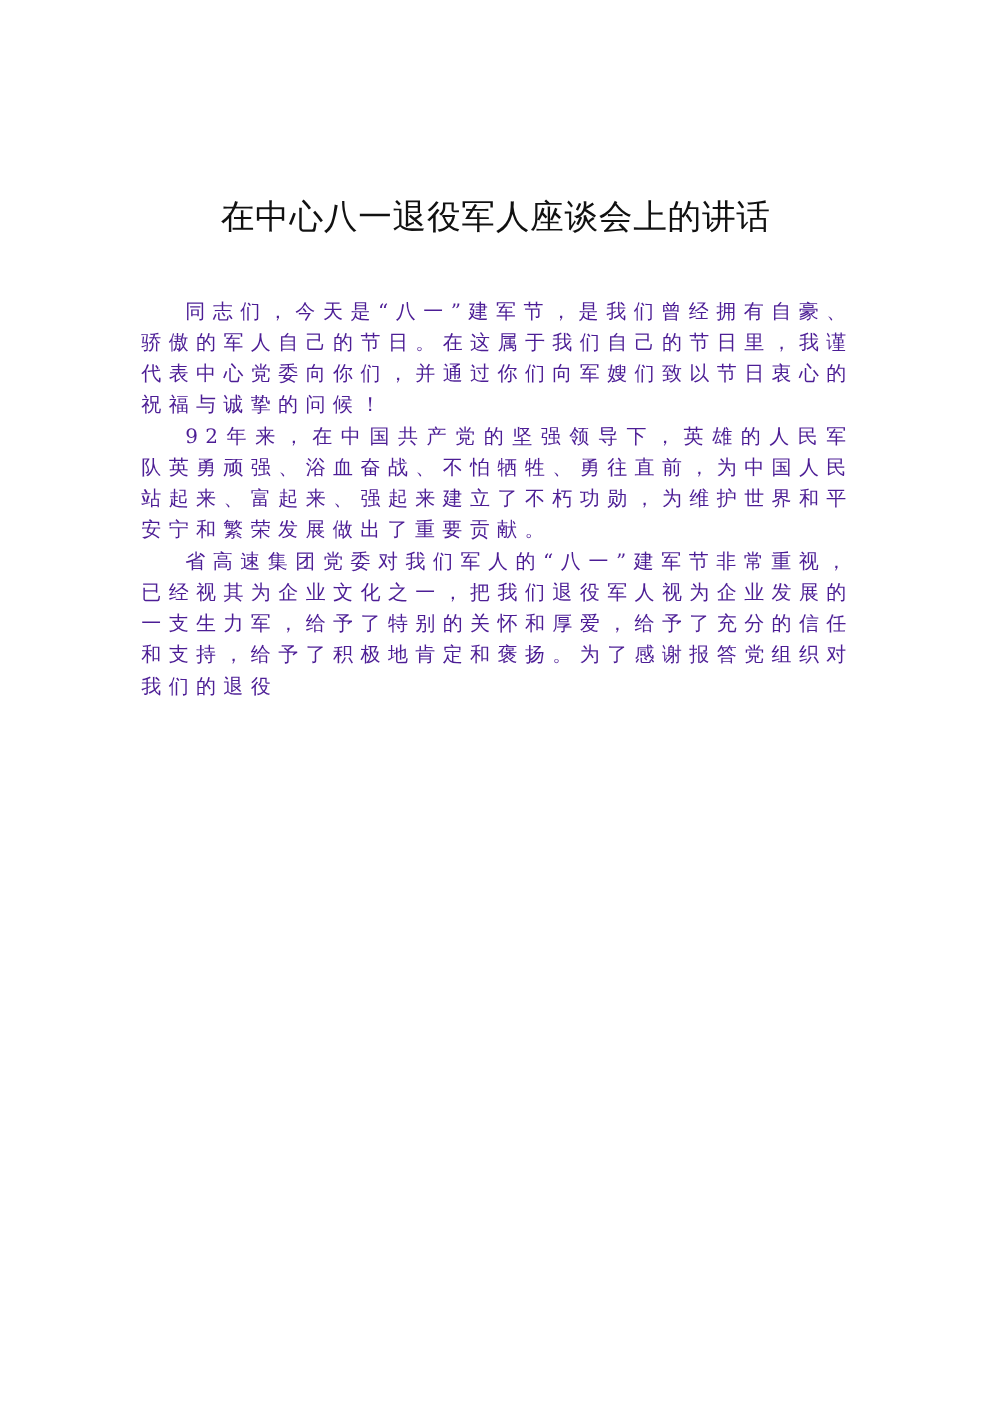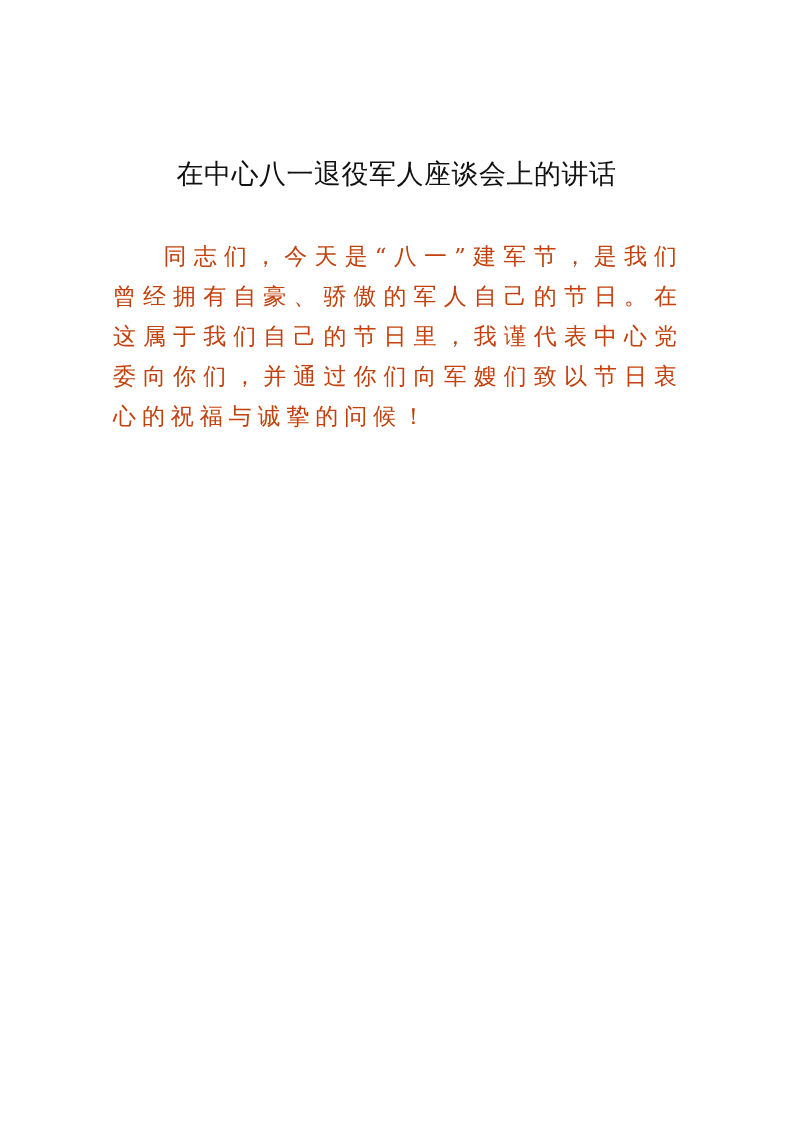"同志们，今天是“八一”建军节，是我们曾经拥有自豪、骄傲的军人自己的节日。在这属于" .body { color: #c2410c -> #4c1d95; font-size: 23px -> 16px; line-height: 40px -> 25px }
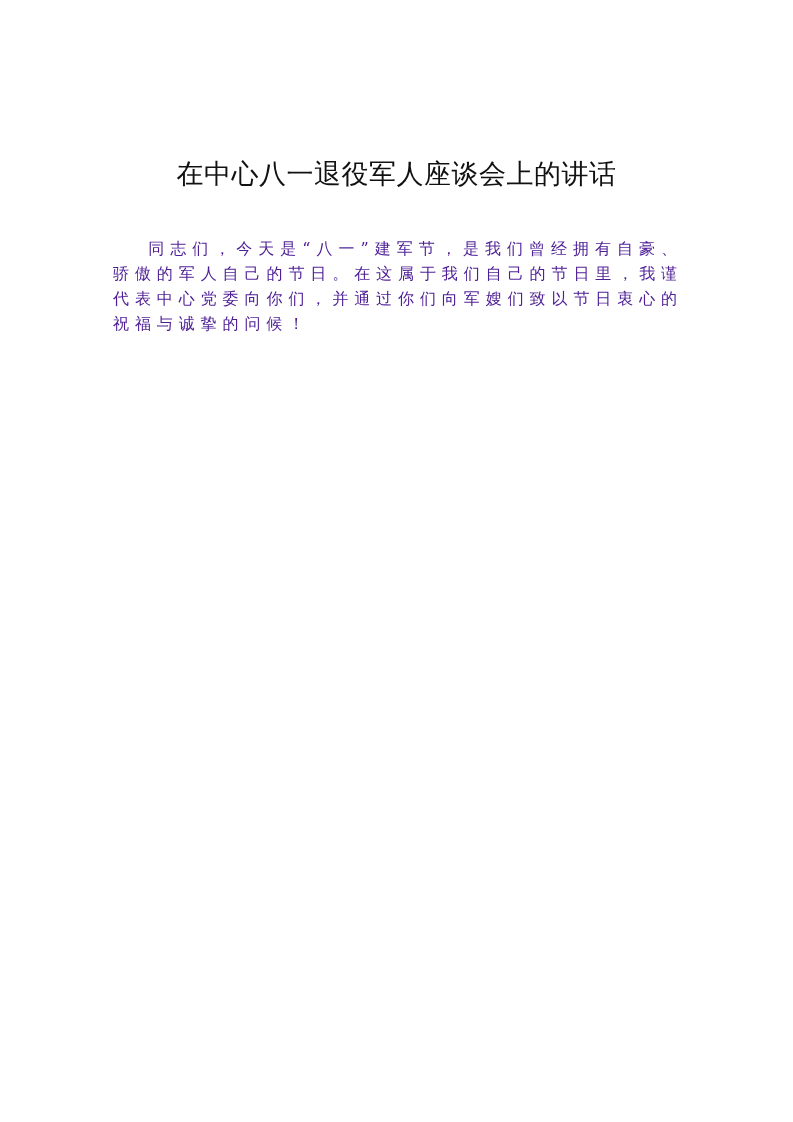"92年来，在中国共产党的坚强领导下，英雄的人民军队英勇顽强、浴血奋战、不怕牺牲、" p.para { html: none -> <p>92年来，在中国共产党的坚强领导下，英雄的人民军队英勇顽强、浴血奋战、不怕牺牲、勇往直前，为中国人民站起来、富起来、强起来建立了不朽功勋，为维护世界和平安宁和繁荣发展做出了重要贡献。</p> }
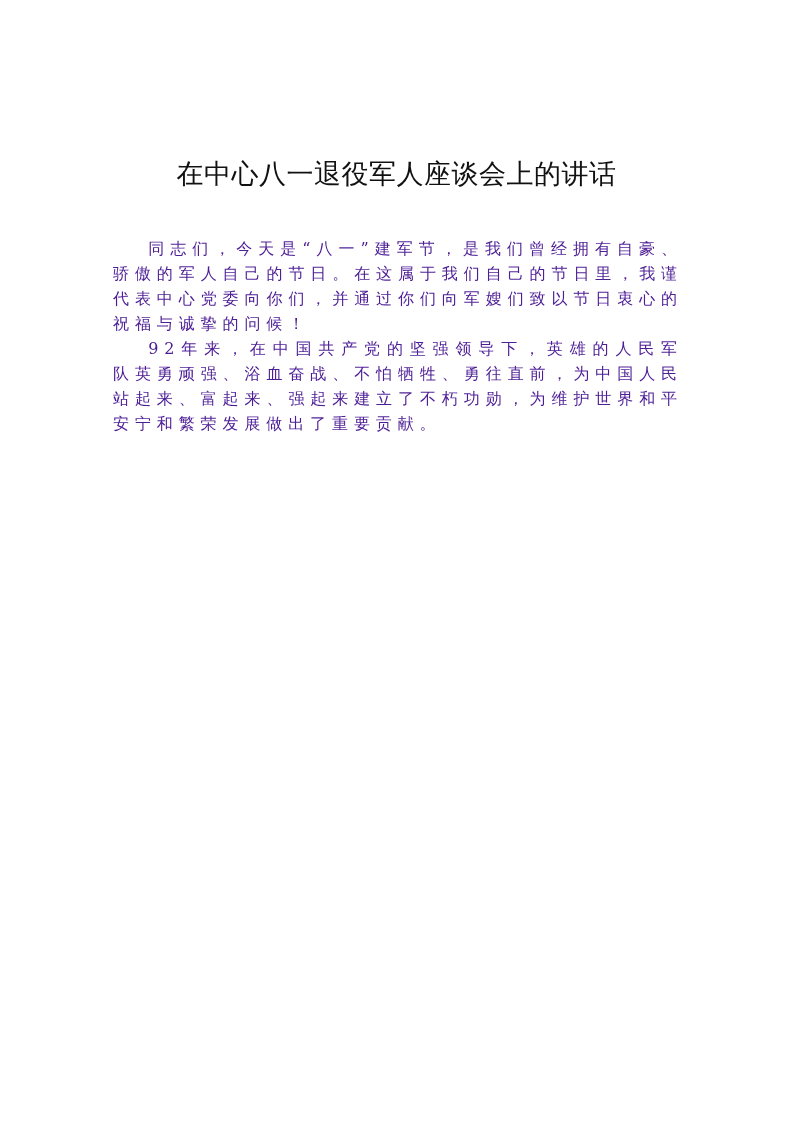"省高速集团党委对我们军人的“八一”建军节非常重视，已经视其为企业文化之一，把我们" p.para { html: none -> <p>省高速集团党委对我们军人的“八一”建军节非常重视，已经视其为企业文化之一，把我们退役军人视为企业发展的一支生力军，给予了特别的关怀和厚爱，给予了充分的信任和支持，给予了积极地肯定和褒扬。为了感谢报答党组织对我们的退役</p> }
